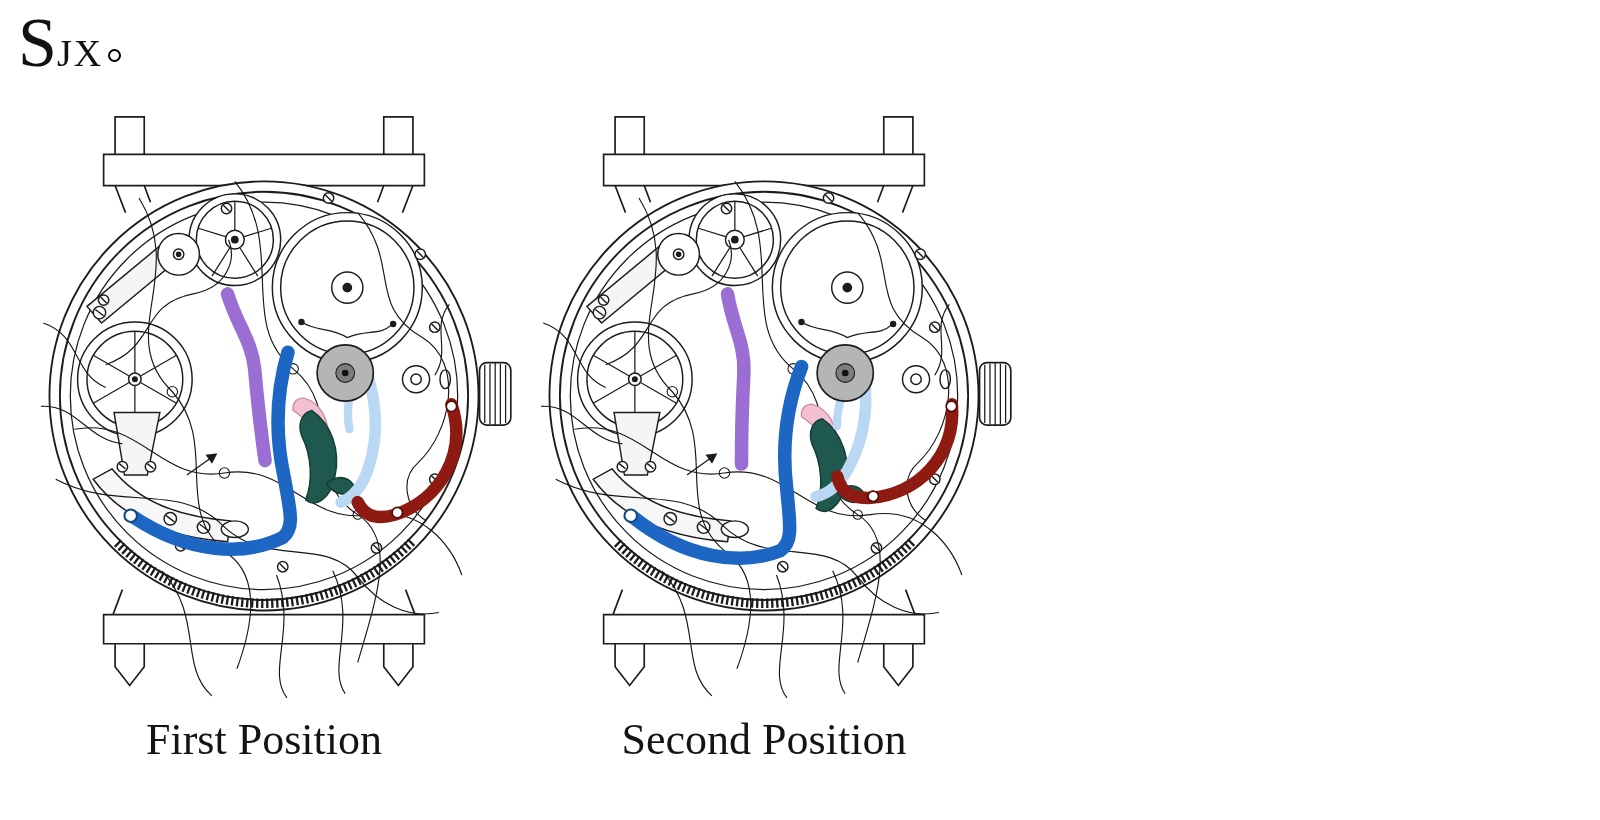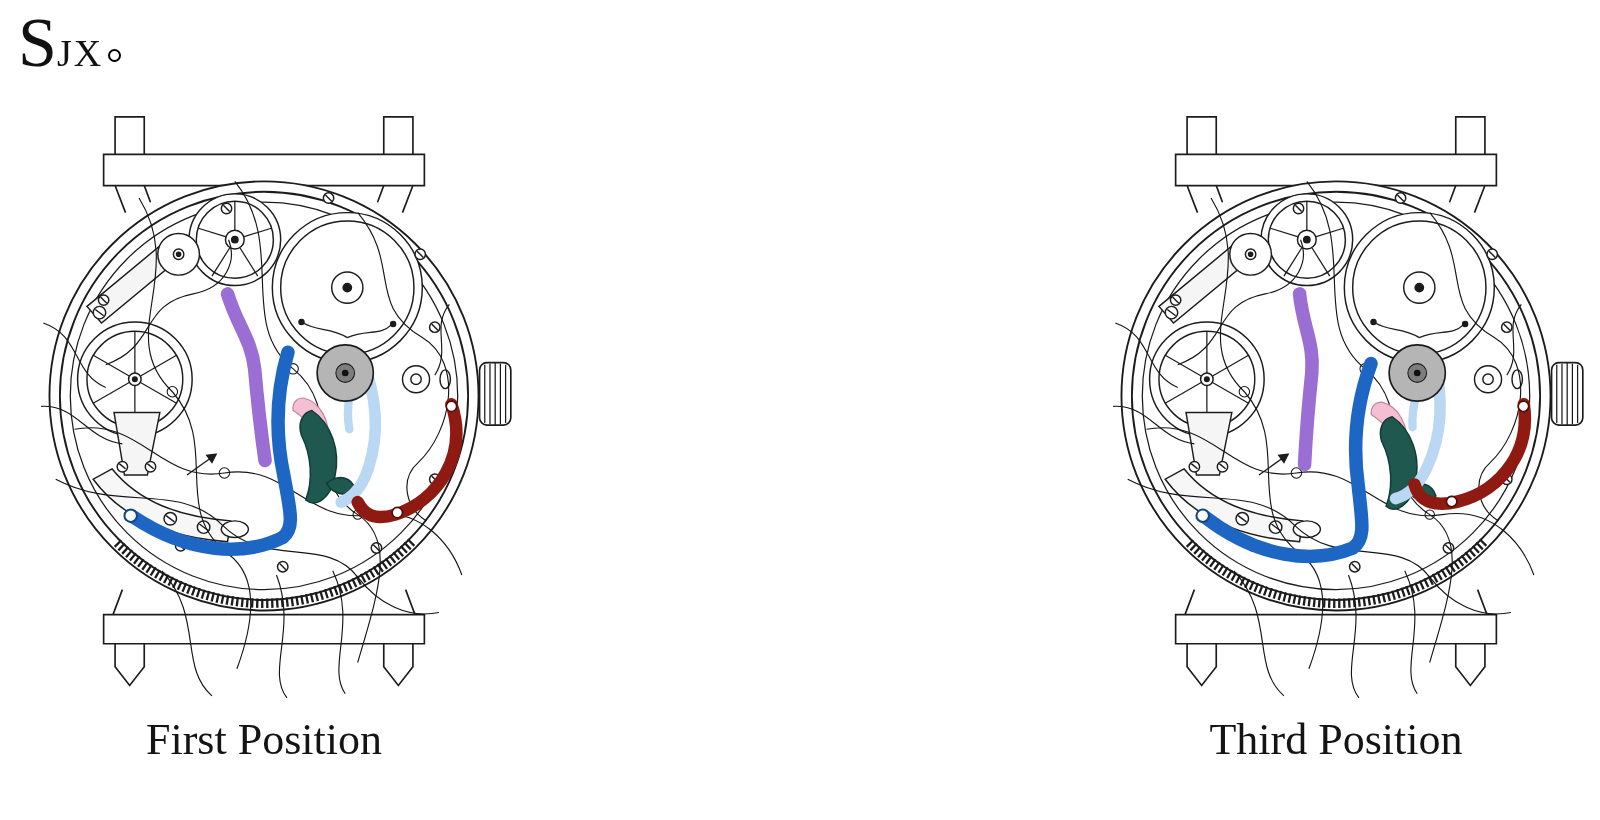"First Position" main { justify-content: space-between -> none }
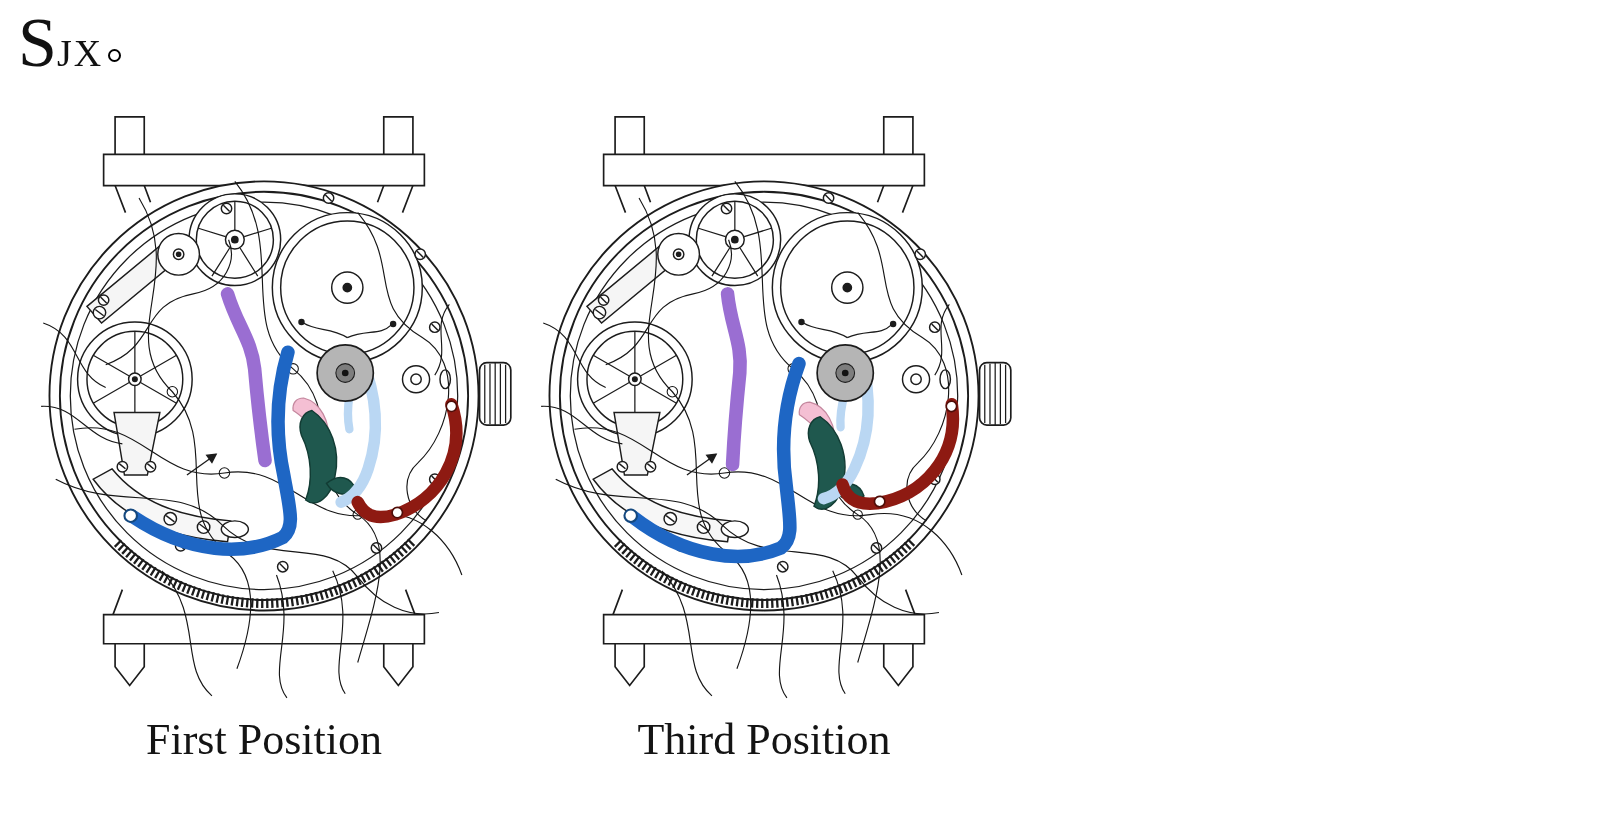"Second Position" figure.watch-figure { html: none -> <figure> <svg> <use></use> <g> <use></use> <use></use> <use></use> <use></use> <use></use> <use></use> </g> <use></use> </svg> <figcaption>Second Position</figcaption> </figure> }
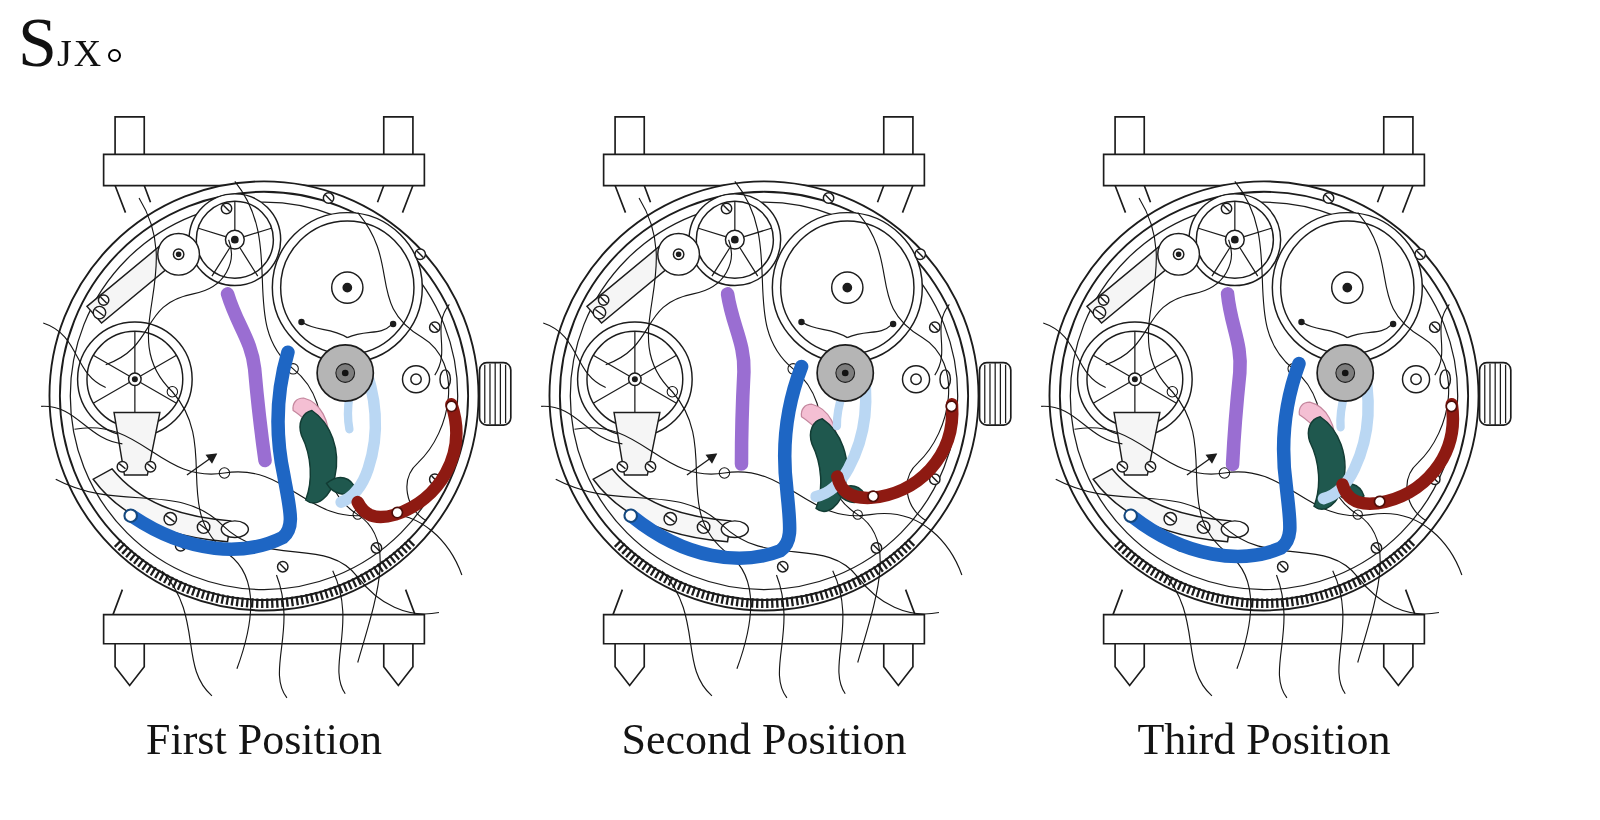"Third Position" figure.watch-figure { html: <figure> <svg> <use></use> <g> <use></use> <use></use> <use></use> <use></use> <use></use> <use></use> </g> <use></use> </svg> <figcaption>Third Position</figcaption> </figure> -> none }
